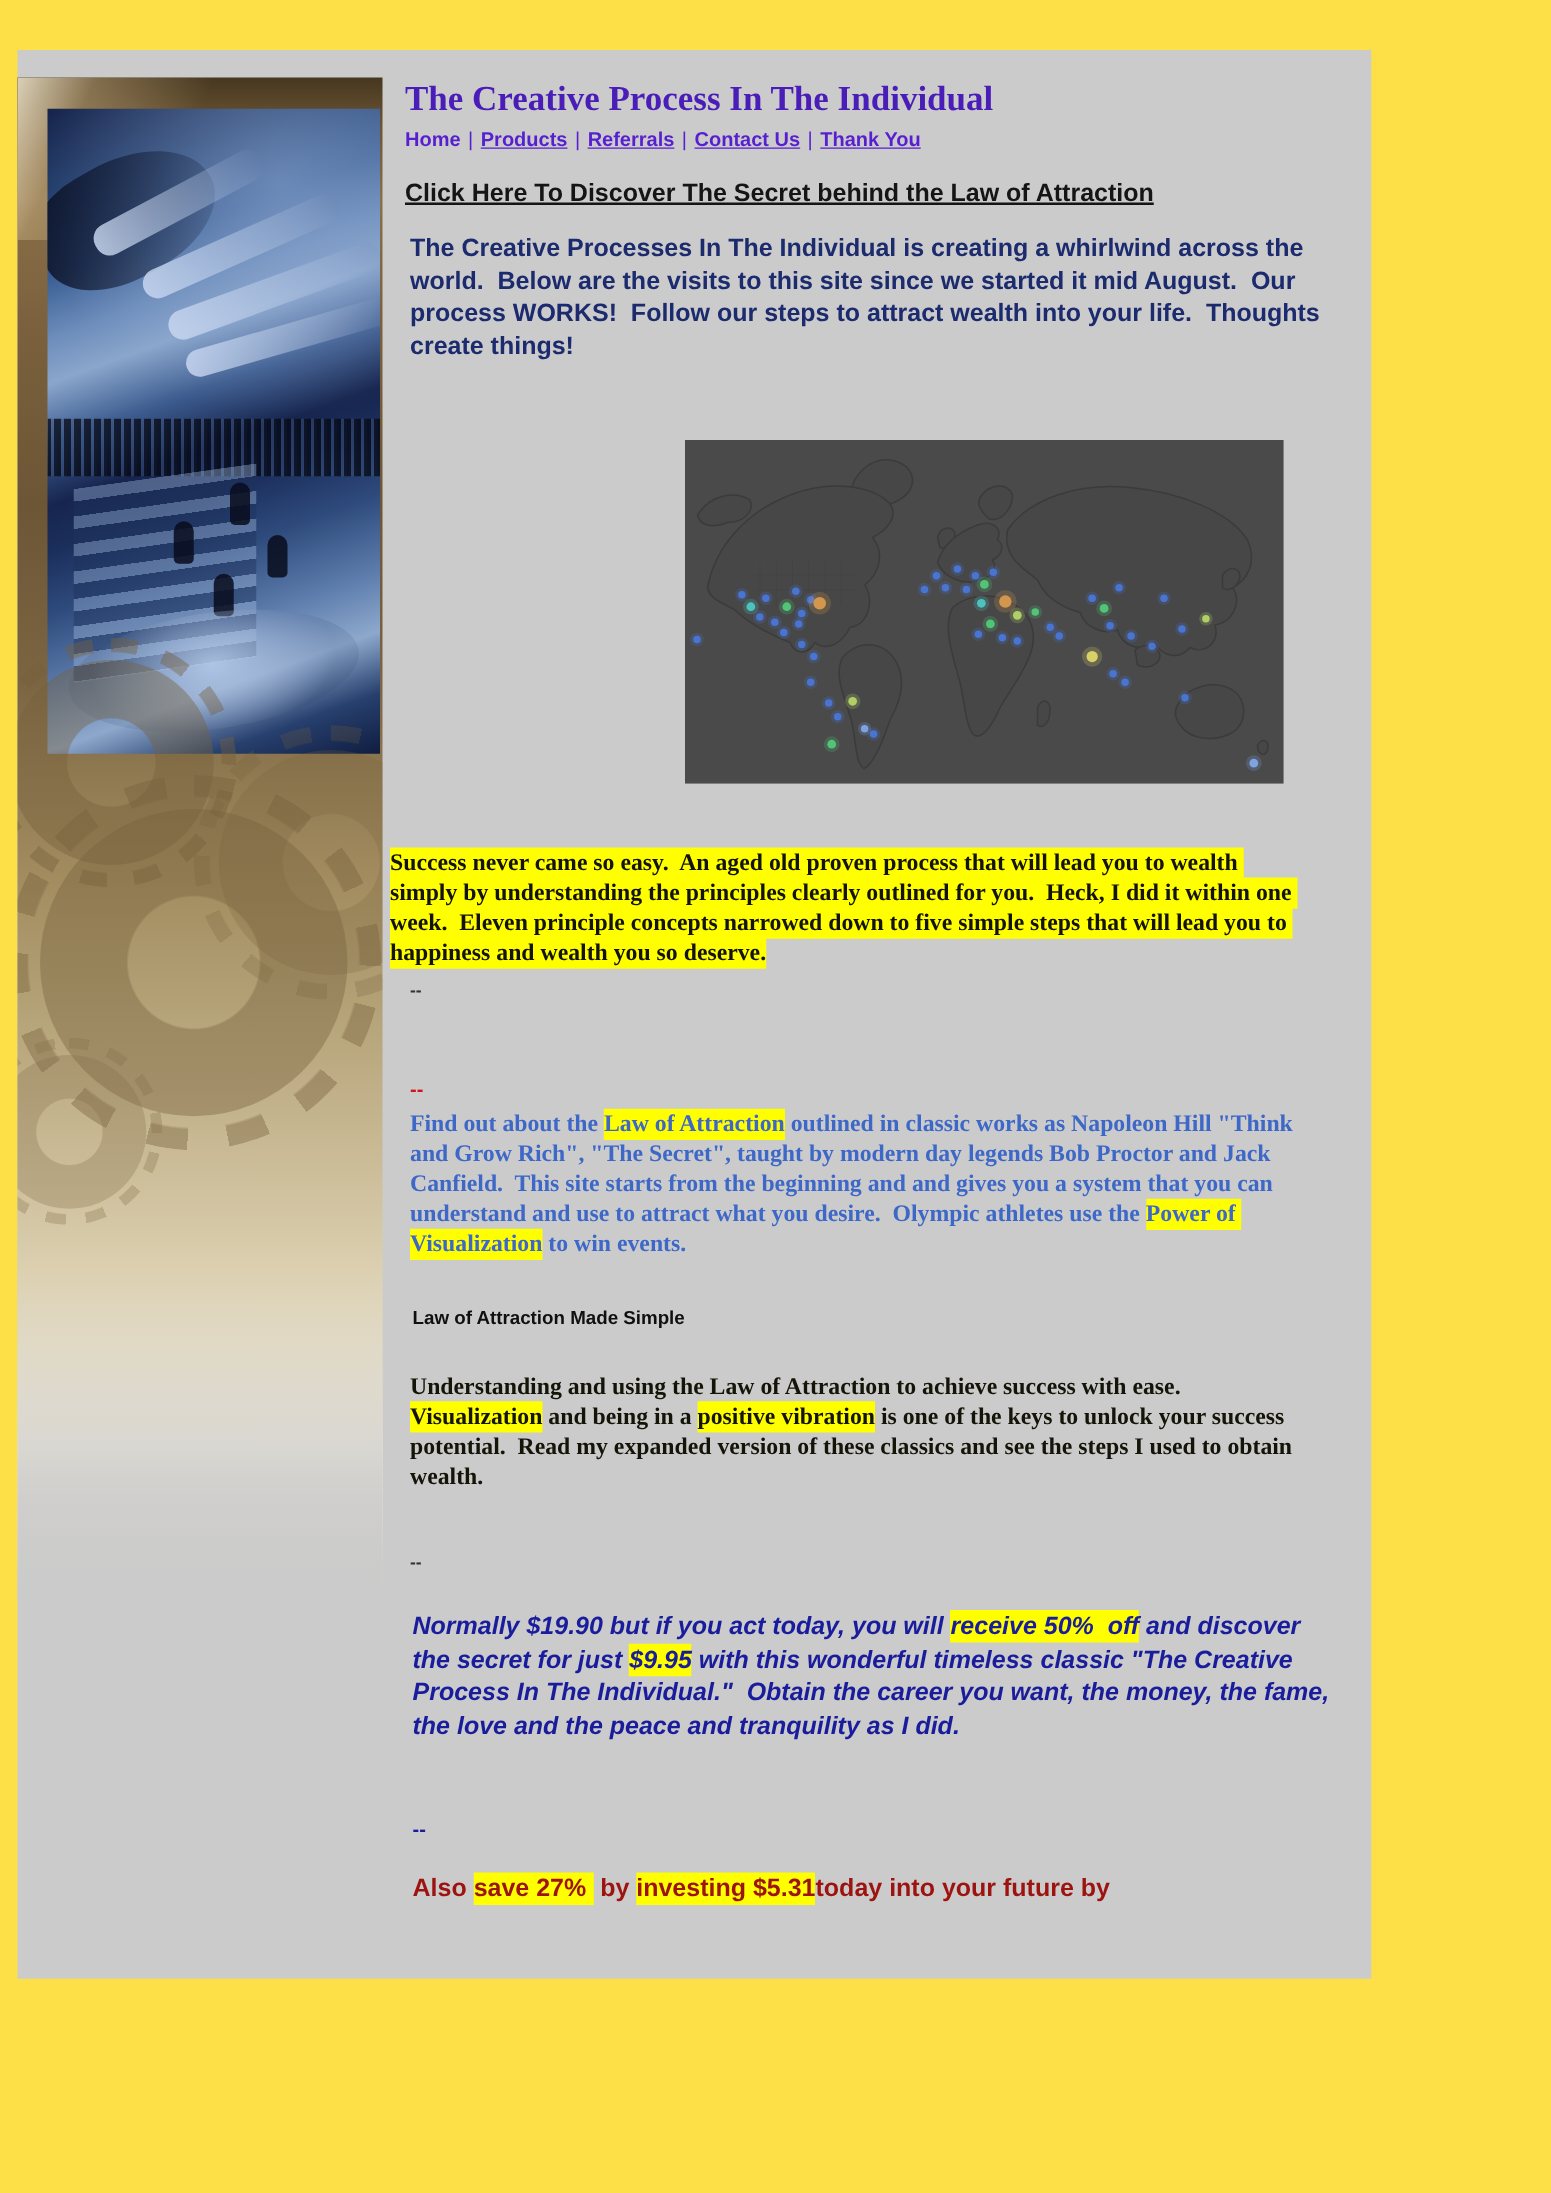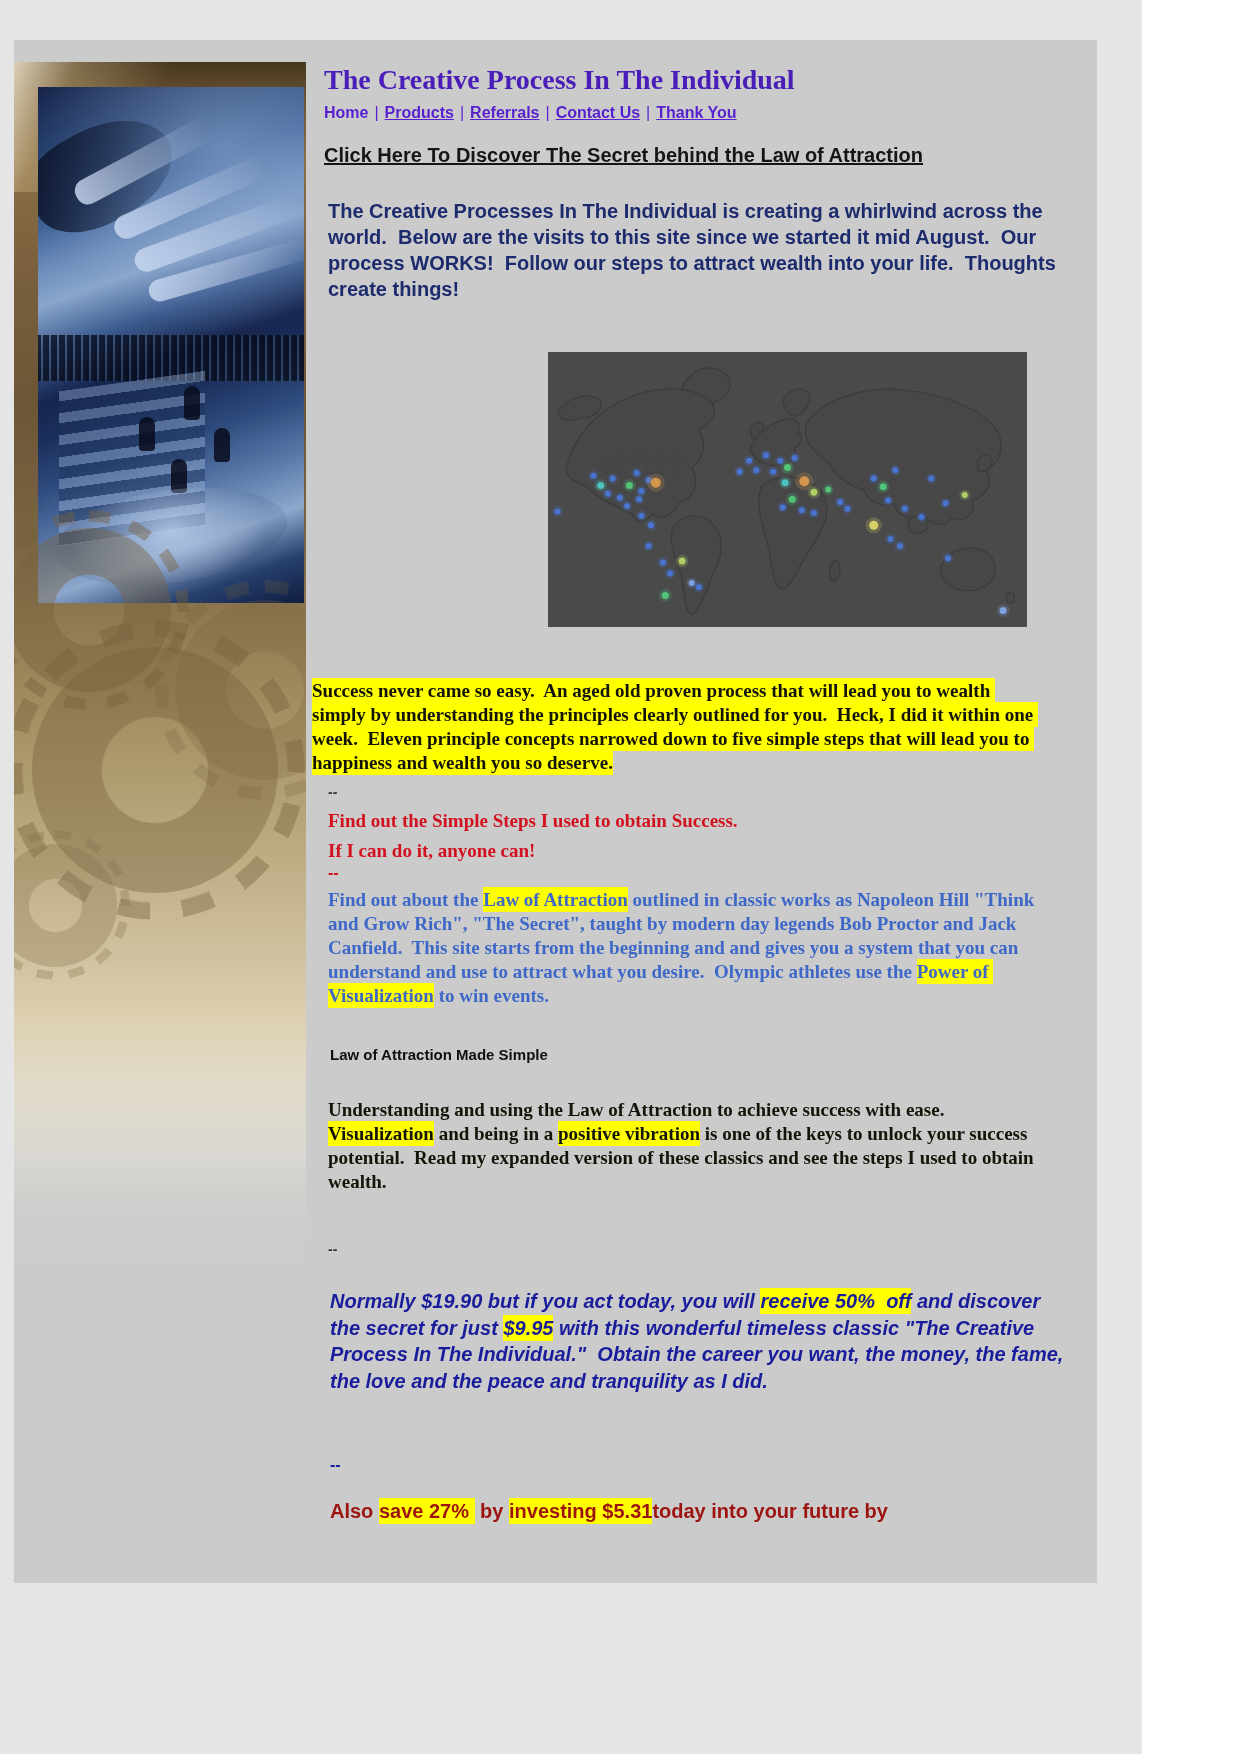"The Creative Process In The" .page { background: #e5e5e5 -> #fde047; width: 1142px -> 1241px }
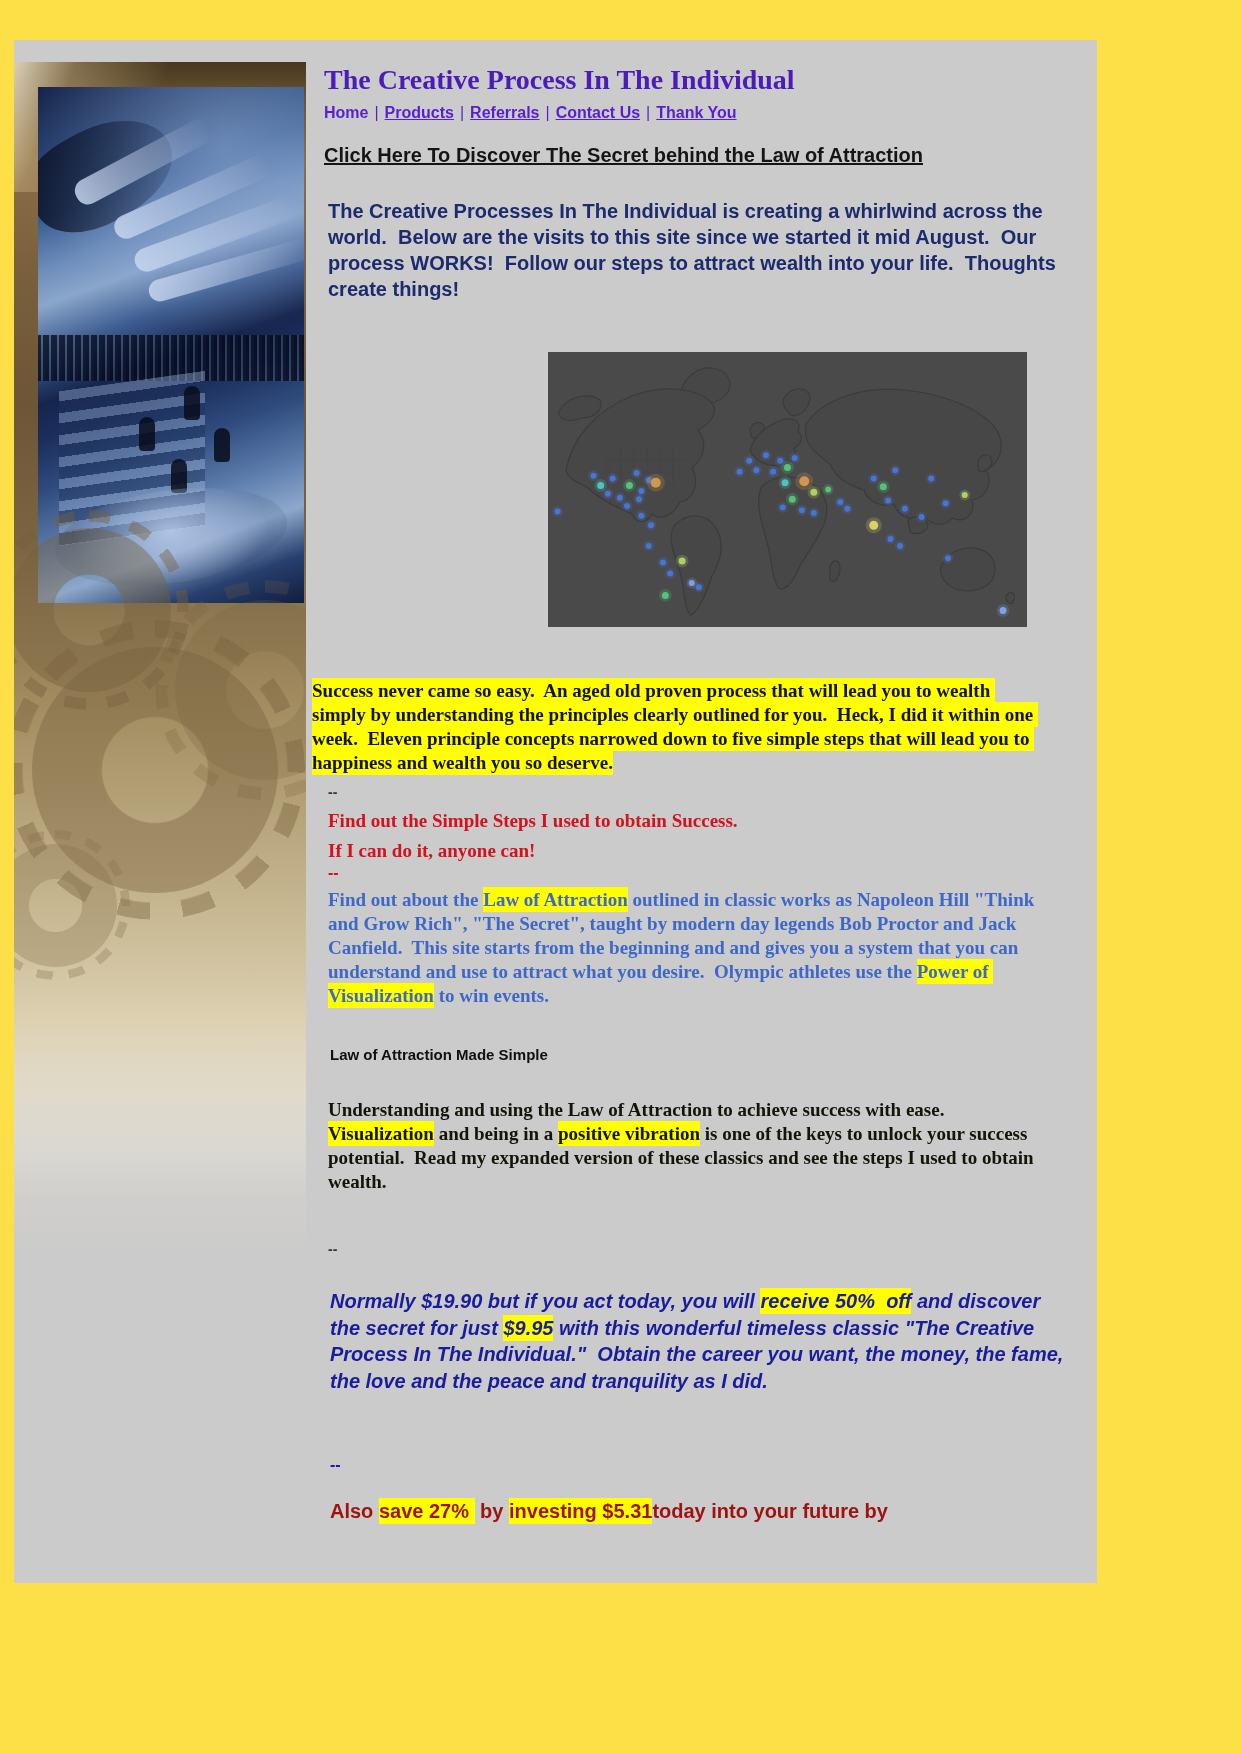"The Creative Processes In The" .intro { top: 198px -> 186px }
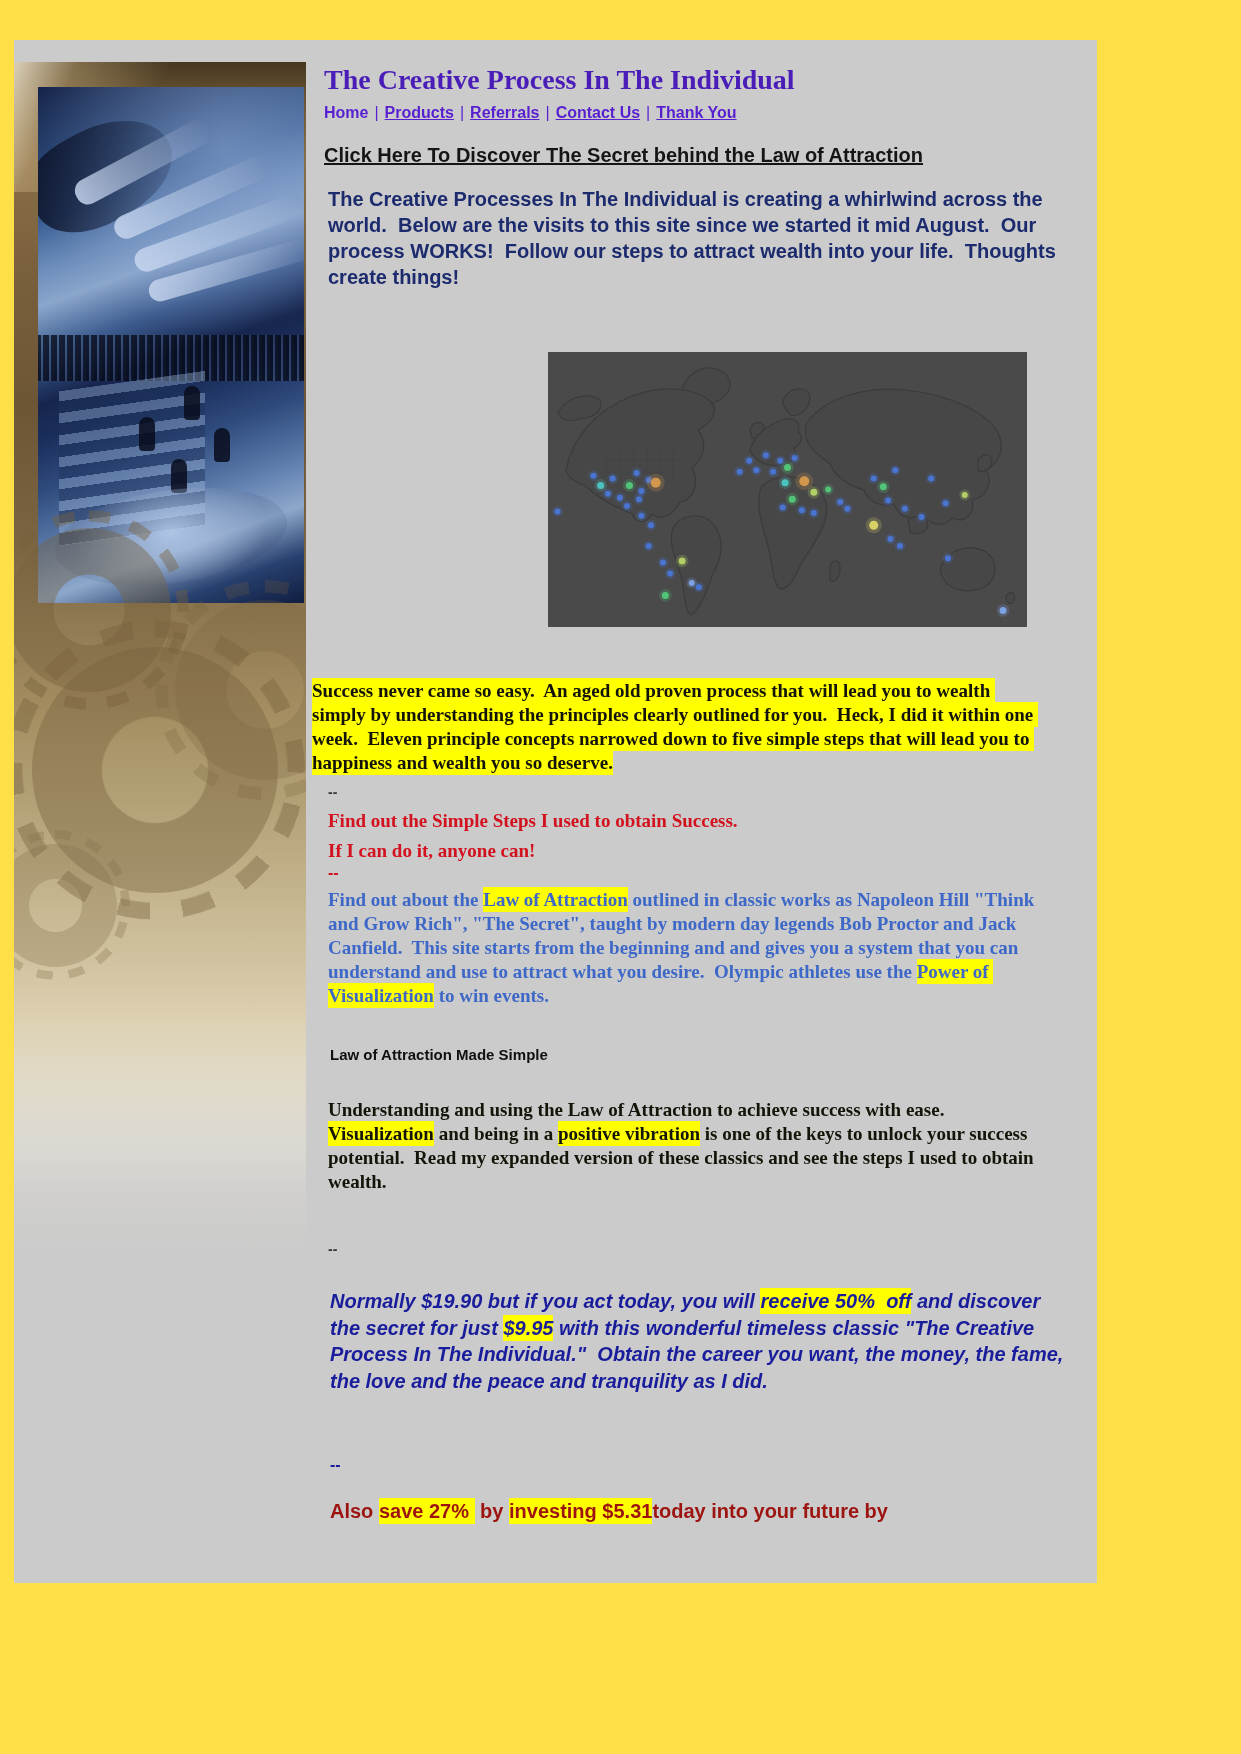"Find out the Simple Steps" div.blk { html: <div><span>Find out the Simple Steps I used to obtain Success.</span><br><span>If I can do it, anyone can!</span></div> -> none }
